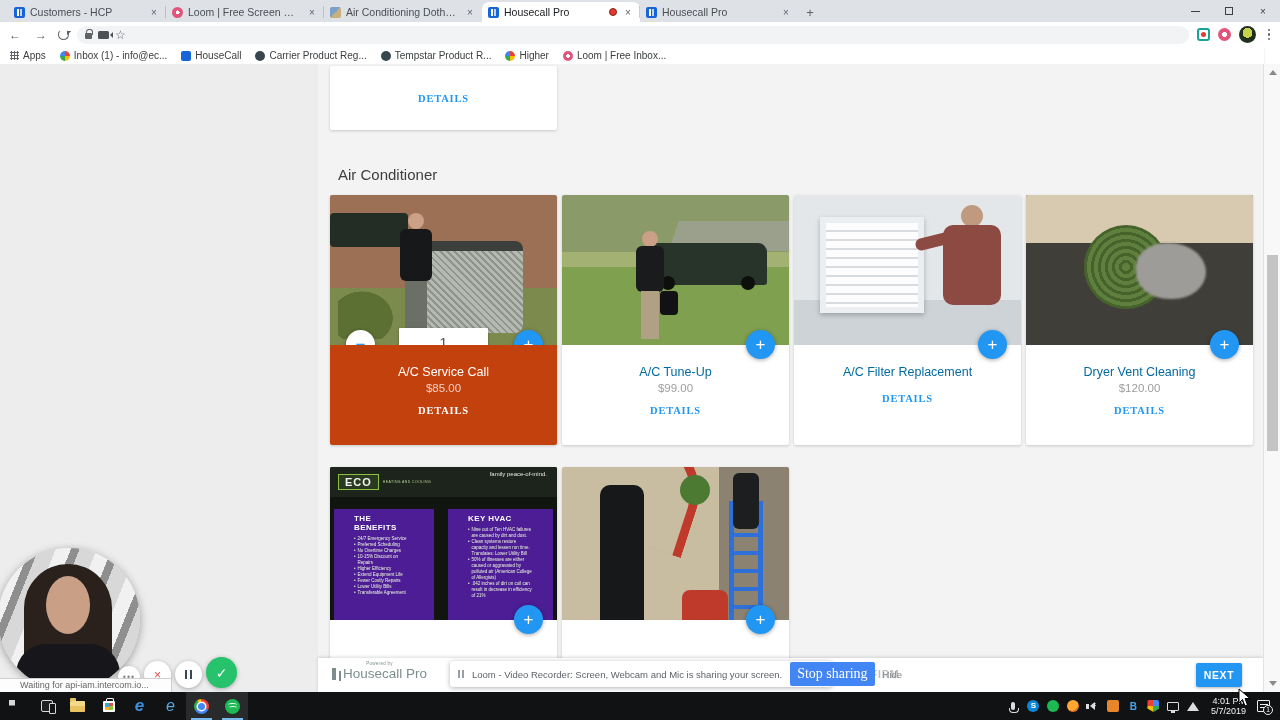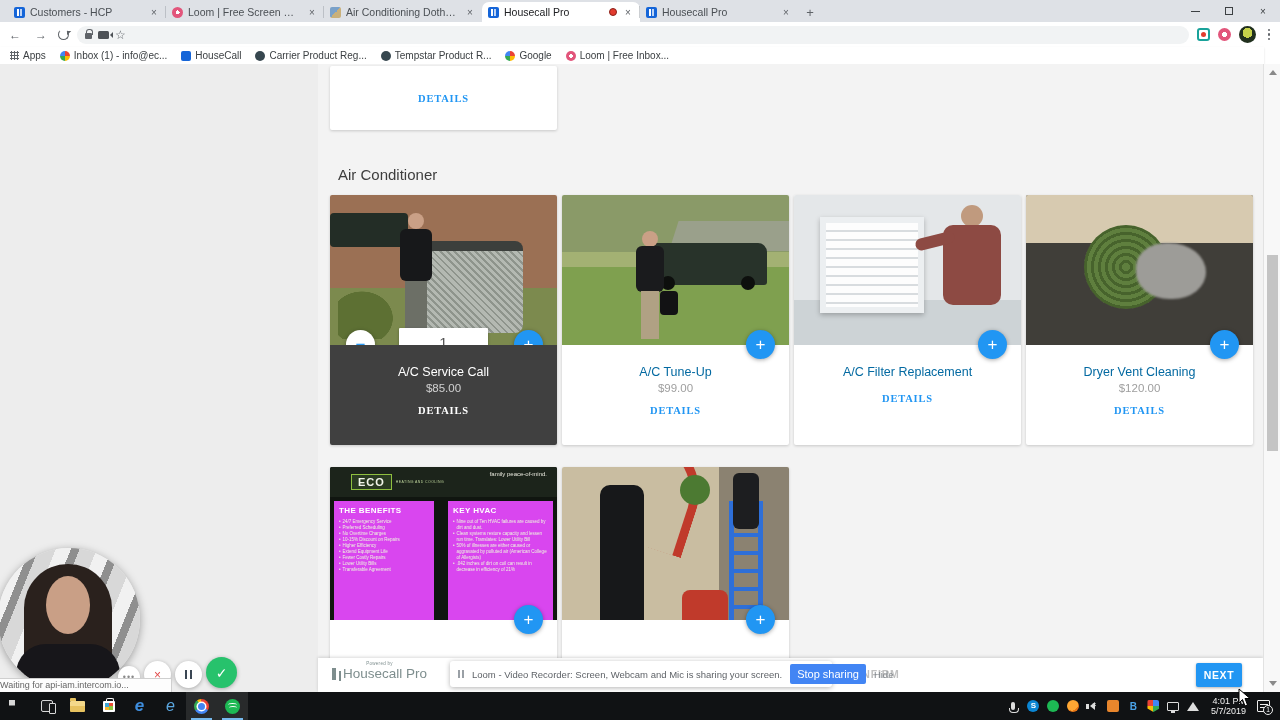"Google" span { text: Google -> Higher }
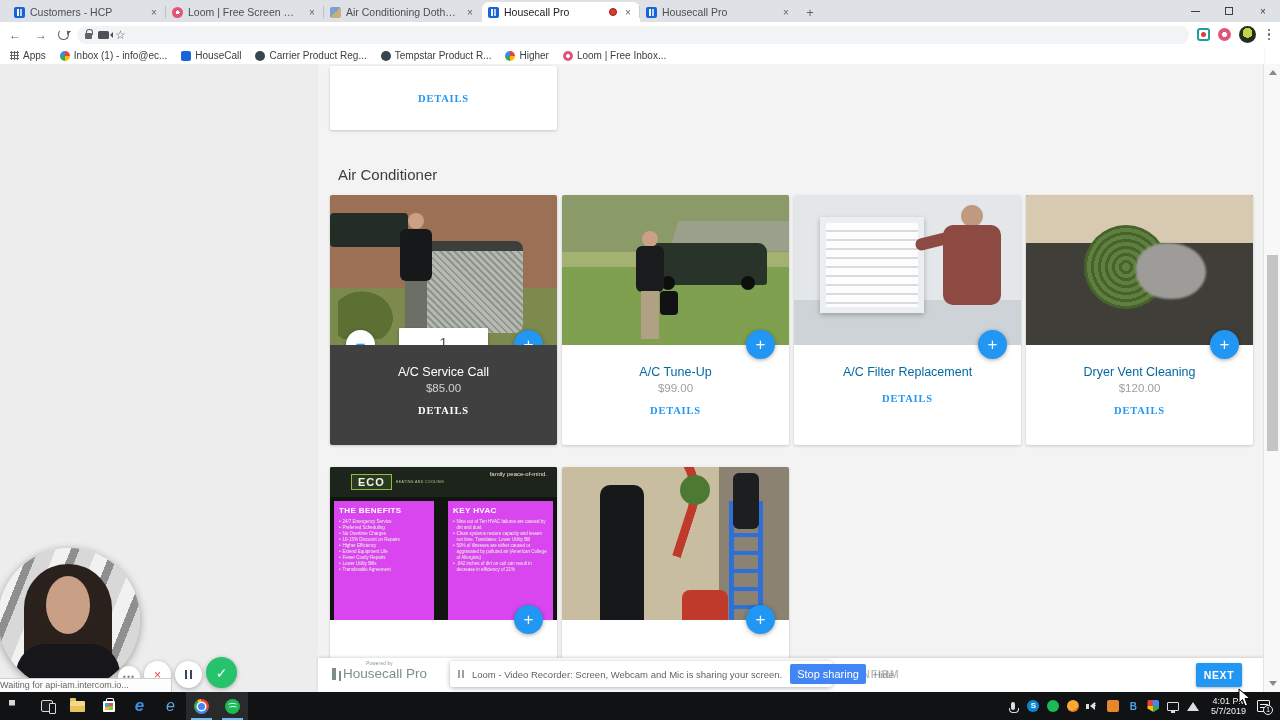"A/C Service Call" .svc.selected .cinfo { background: #404040 -> #c2410c }
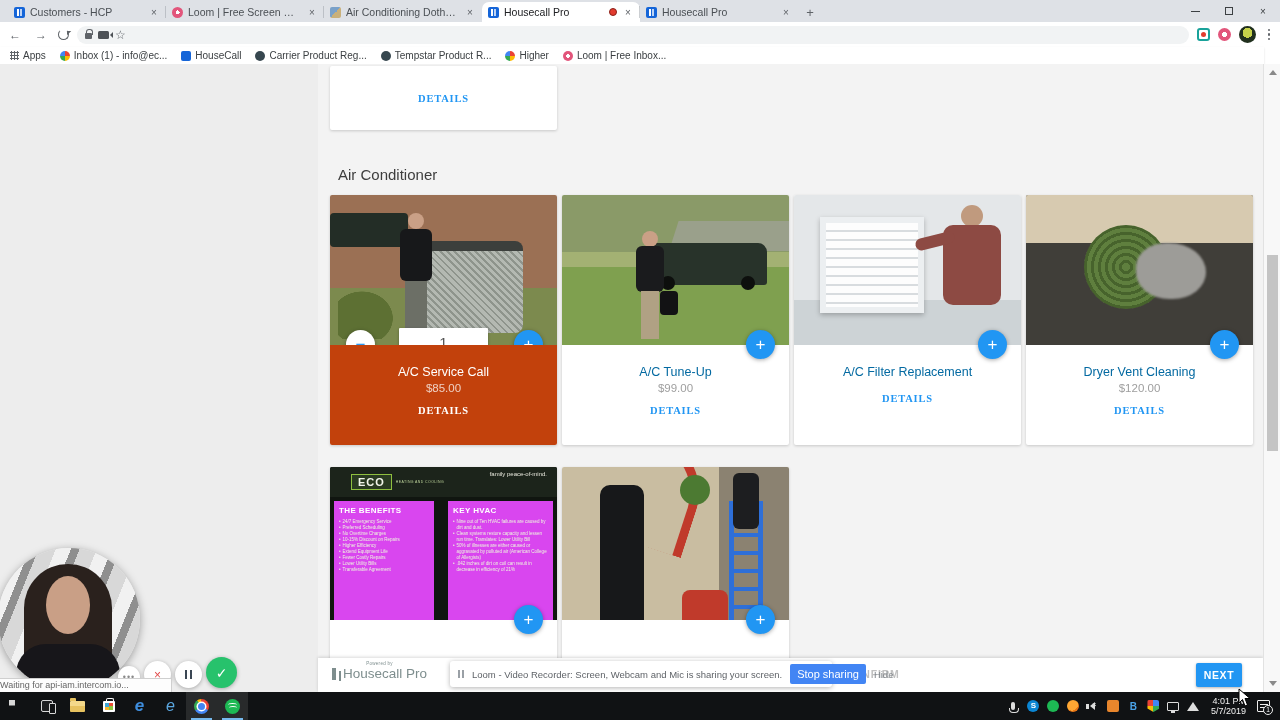"ECO" .ecologo { margin-left: 21px -> 8px }
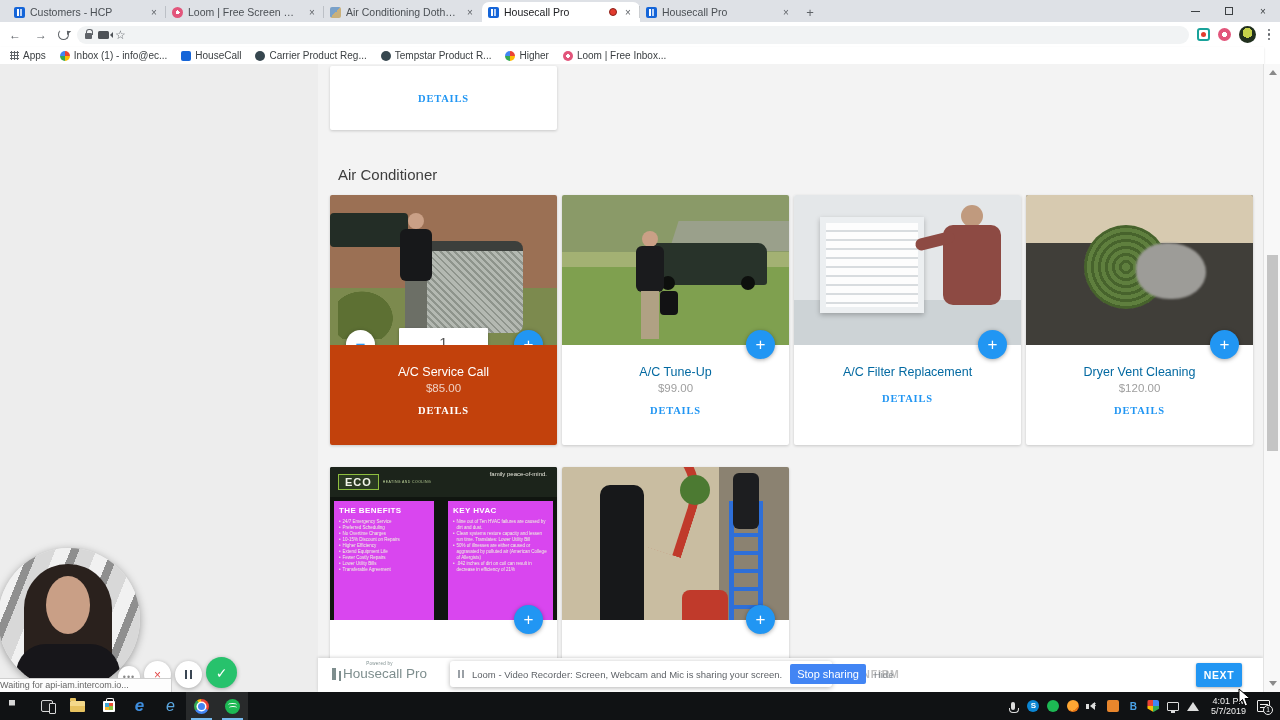"THE BENEFITS" .fpanel { background: #d946ef -> #4c1d95; padding: 5px 5px -> 5px 20px; top: 34px -> 42px }
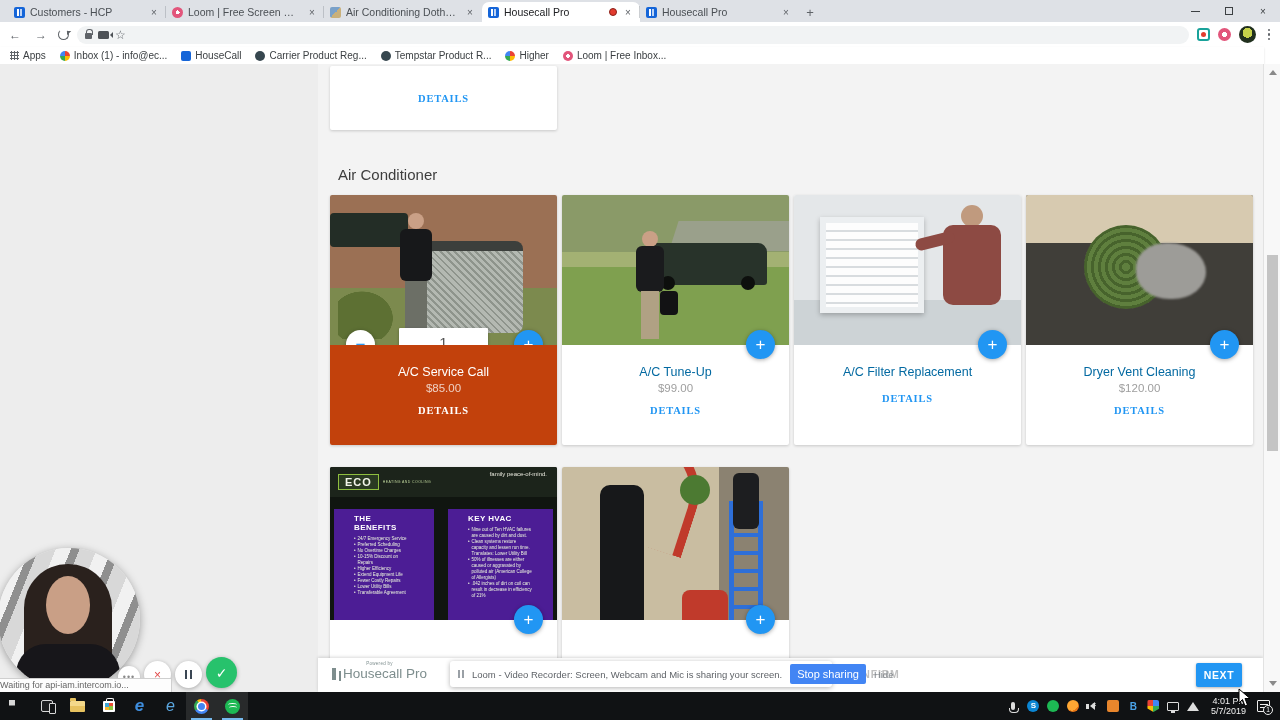"Stop sharing" #stopsharing { font-family: Liberation Sans, sans-serif -> Liberation Serif, serif; font-size: 11px -> 14px }
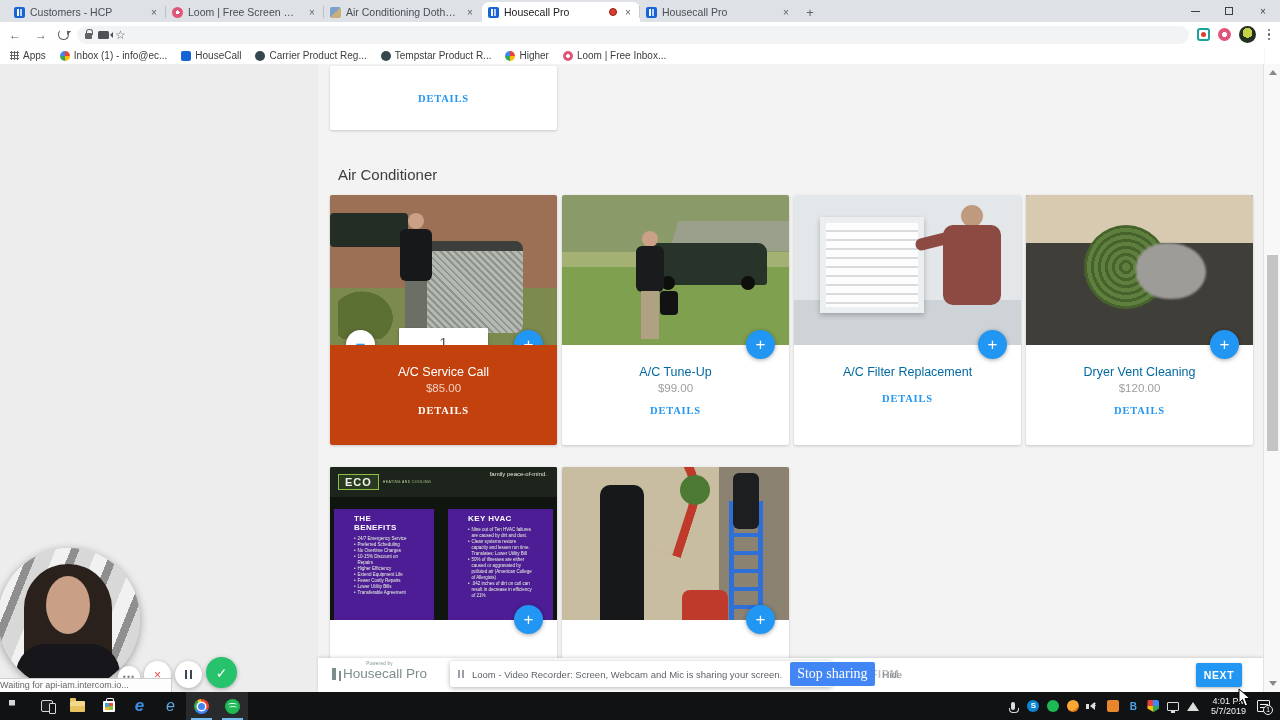"Waiting for api-iam.intercom.io..." #statusbar { padding-left: 0 -> 20px }
